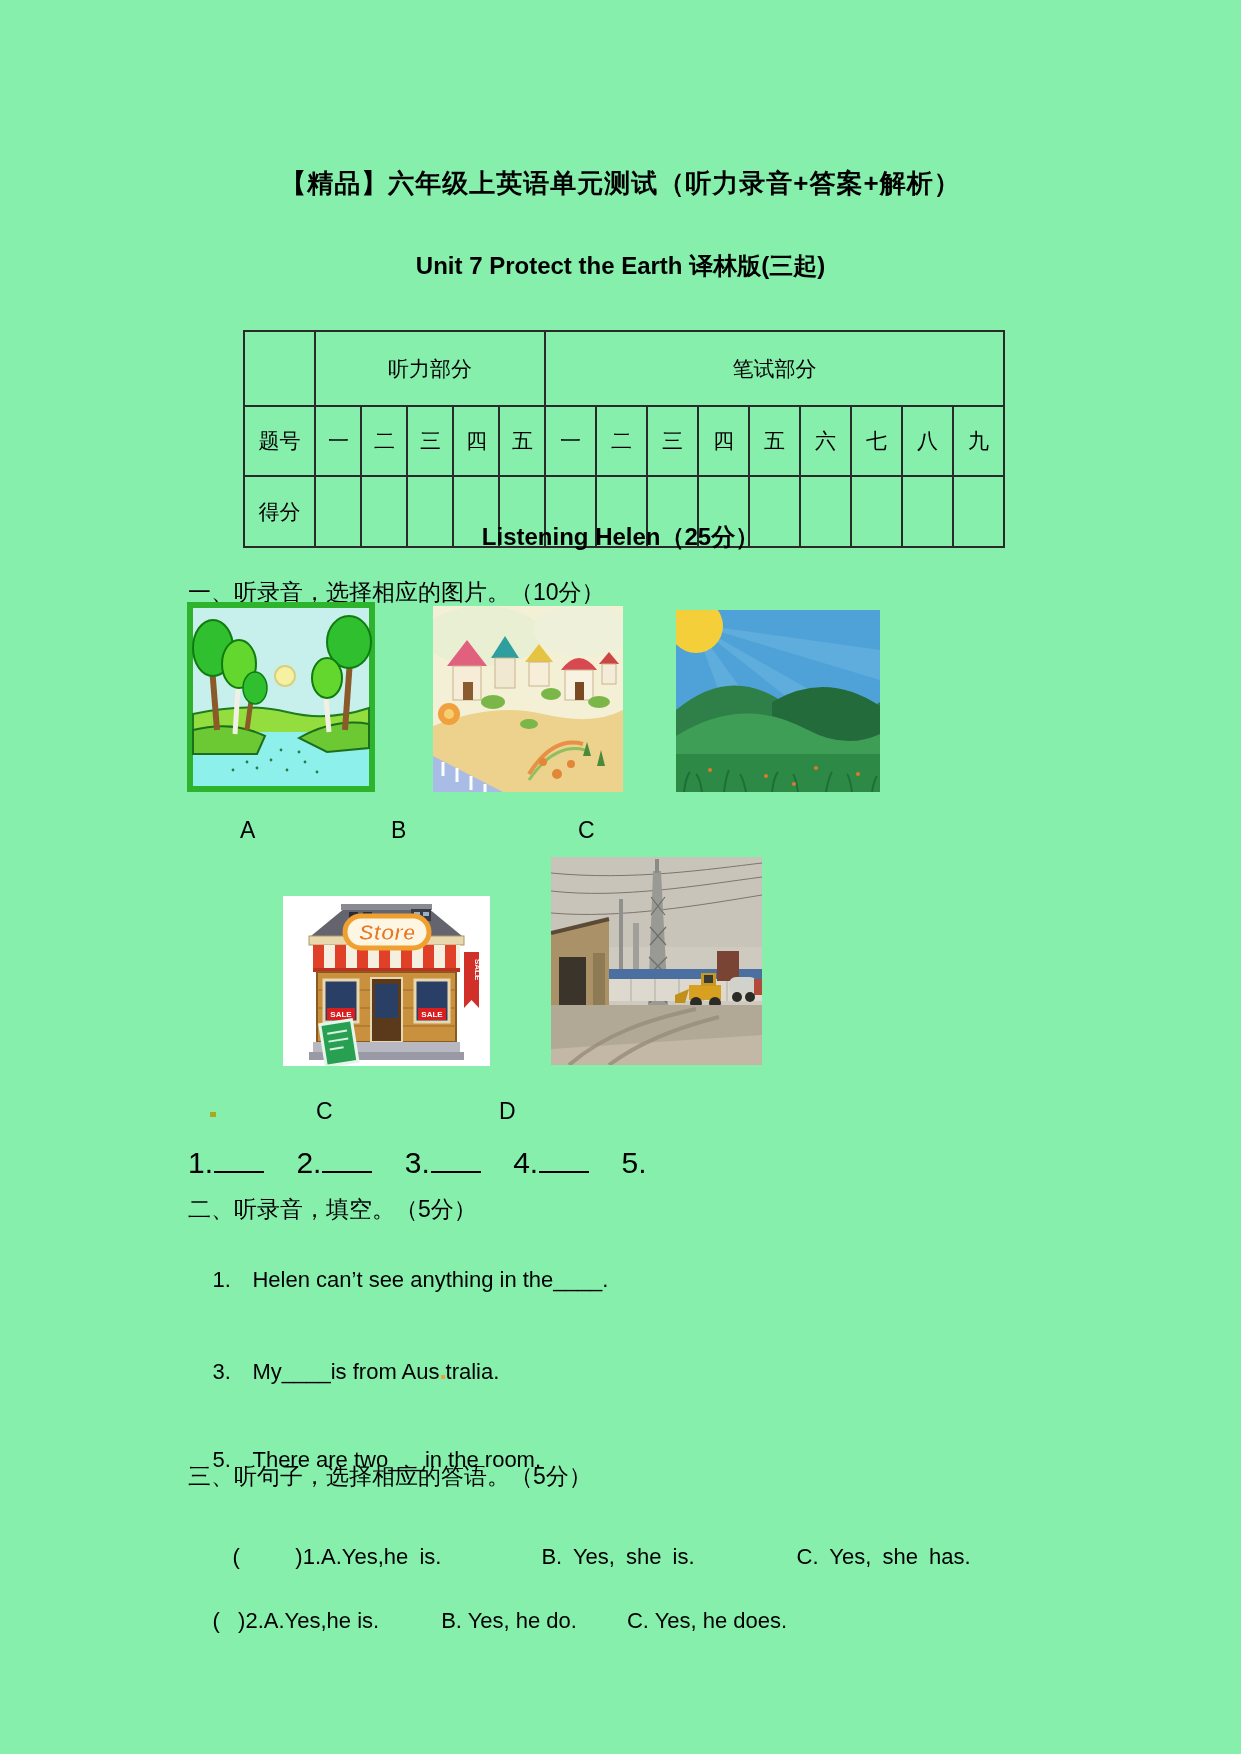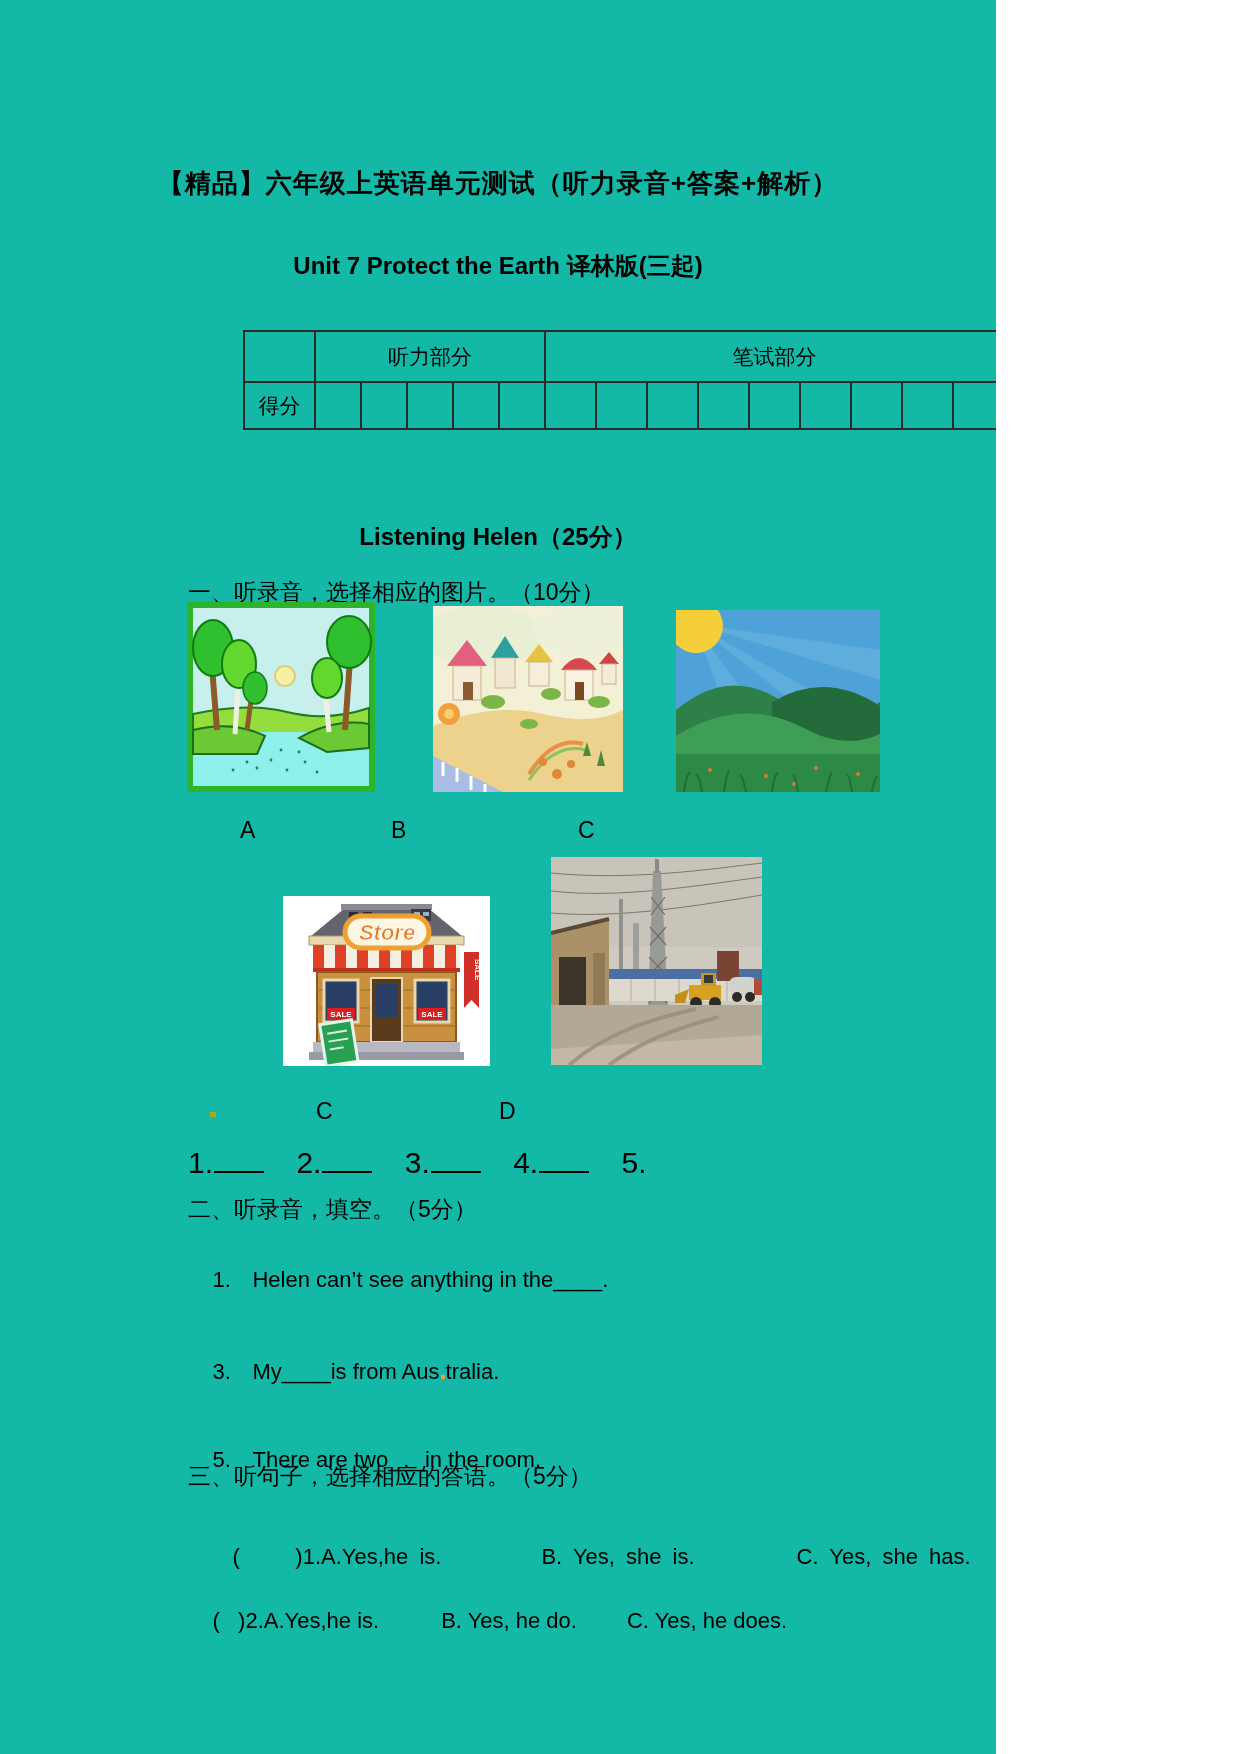"【精品】六年级上英语单元测试（听力录音+答案+解析）" .sheet { background: #14b8a6 -> #86efac; width: 996px -> 1241px }
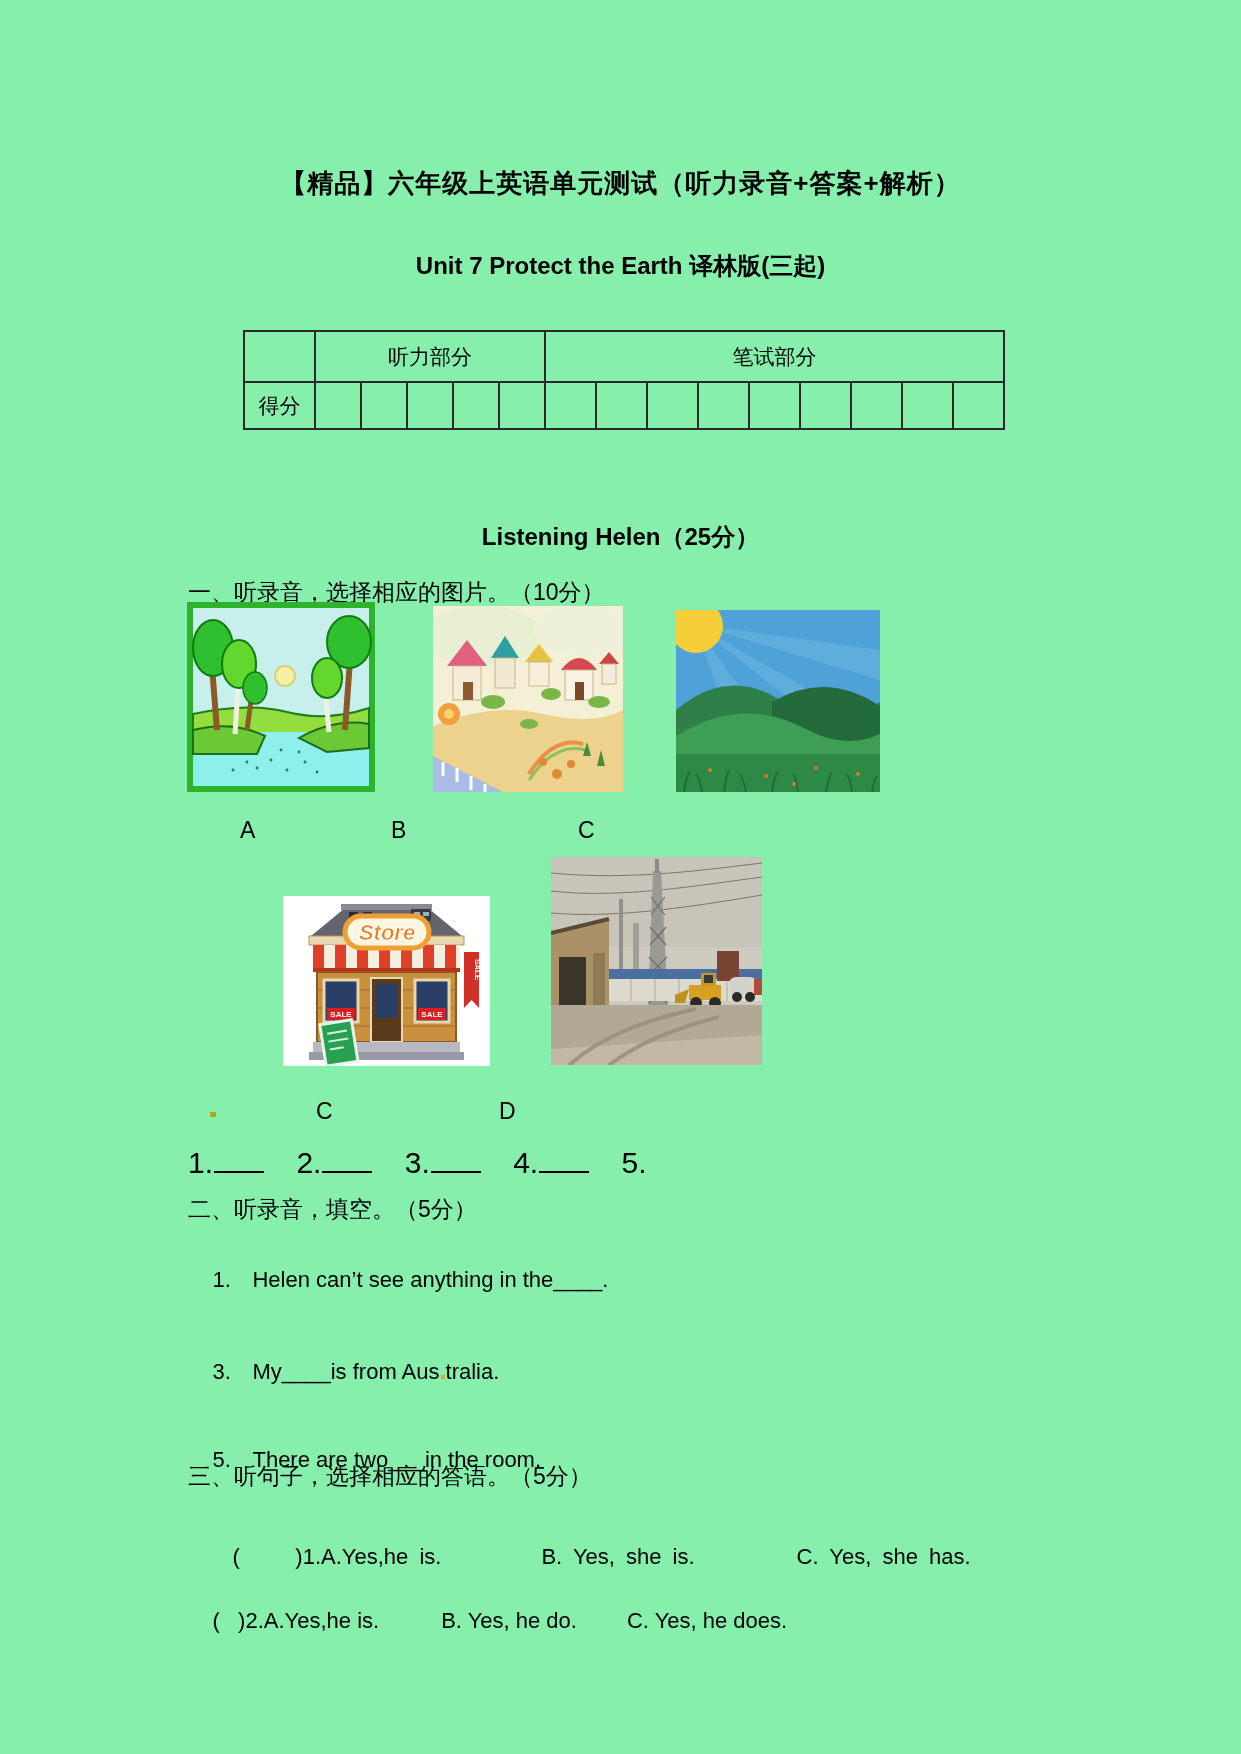"听力部分" .score-table td { padding: 0 -> 12px }
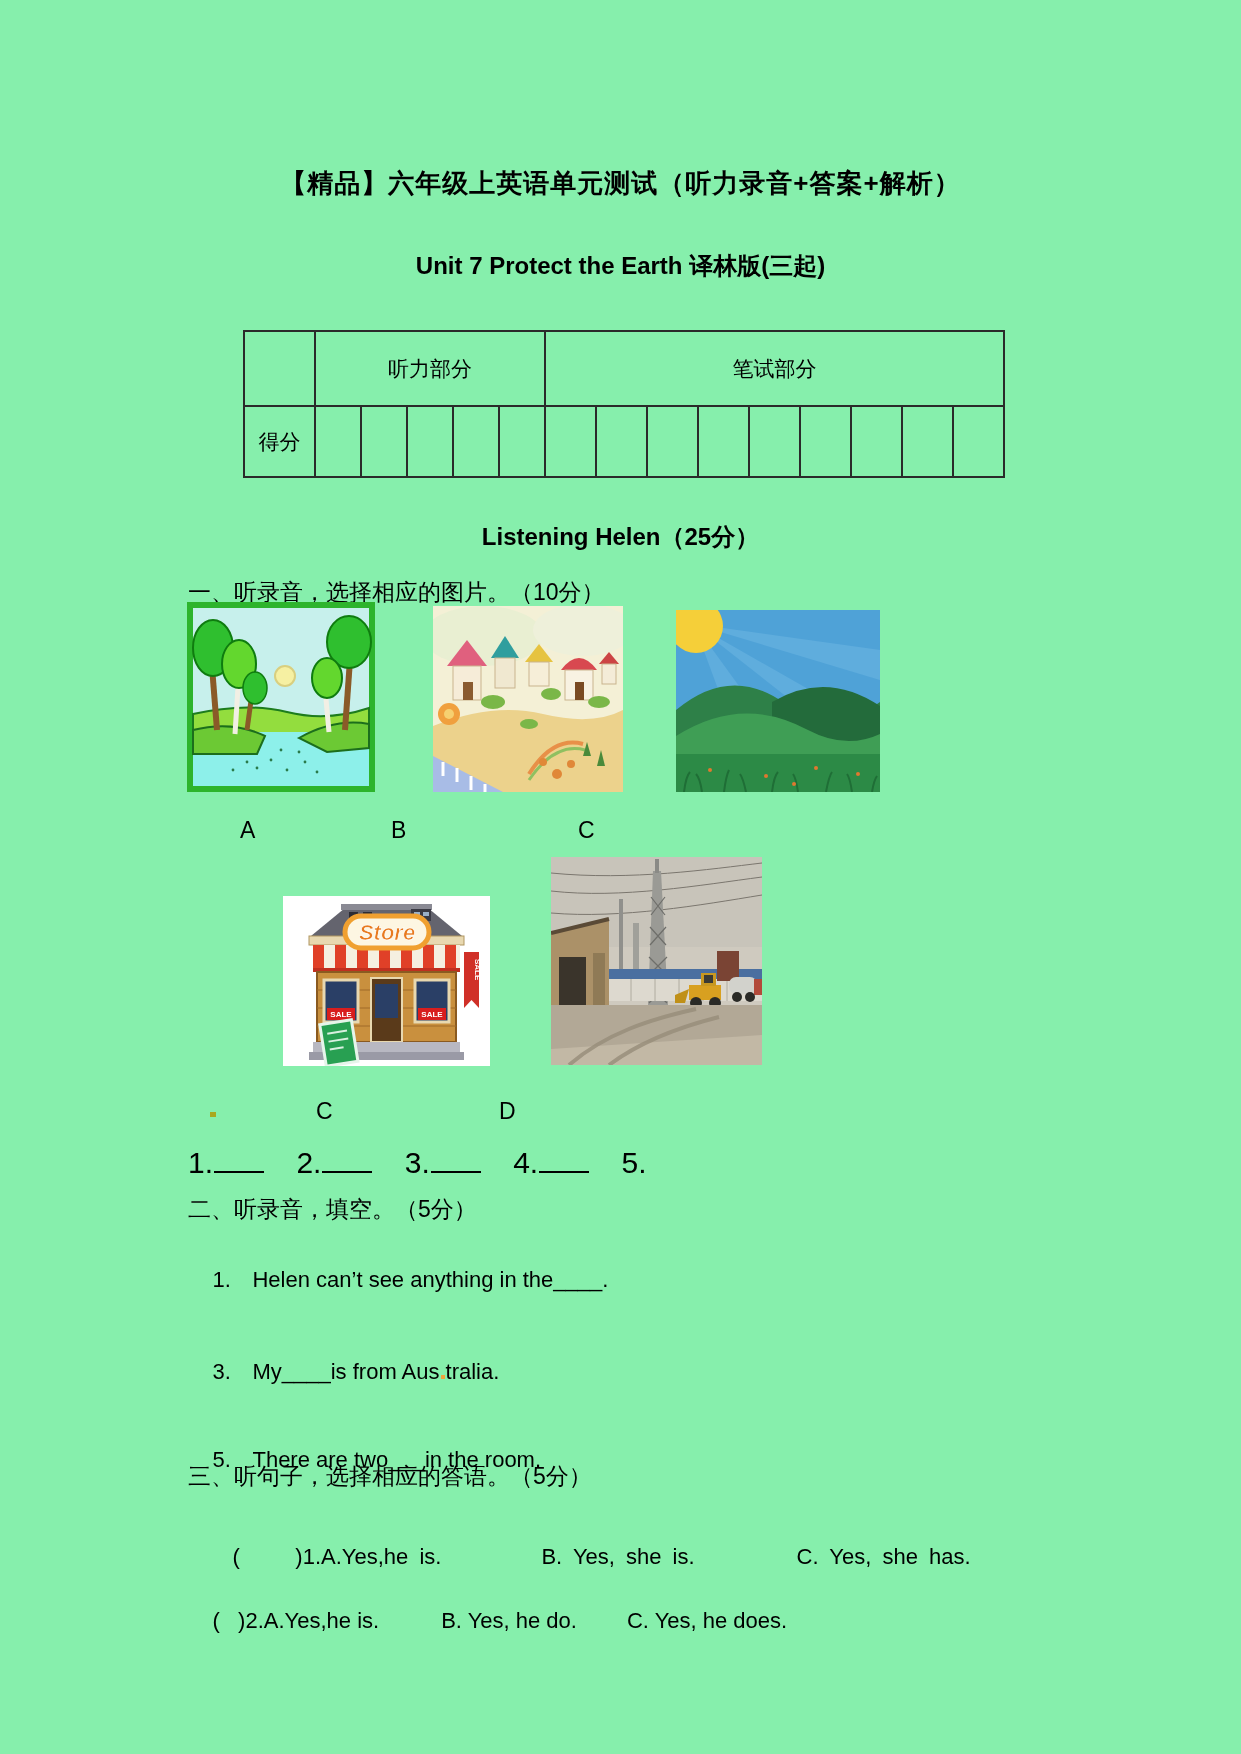"题号" tr.r2 { html: none -> <tr> <td>题号</td> <td>一</td> <td>二</td> <td>三</td> <td>四</td> <td>五</td> <td>一</td> <td>二</td> <td>三</td> <td>四</td> <td>五</td> <td>六</td> <td>七</td> <td>八</td> <td>九</td> </tr> }
